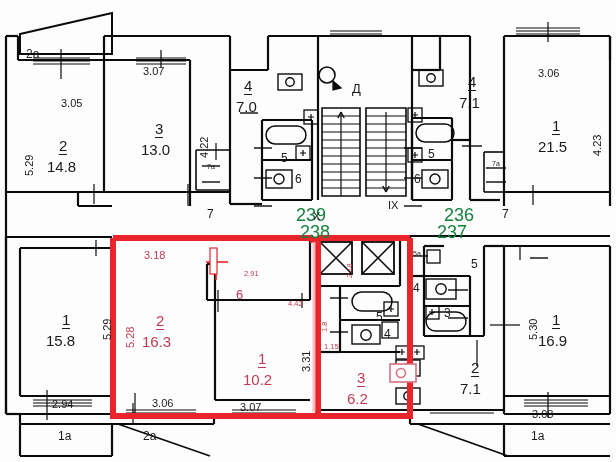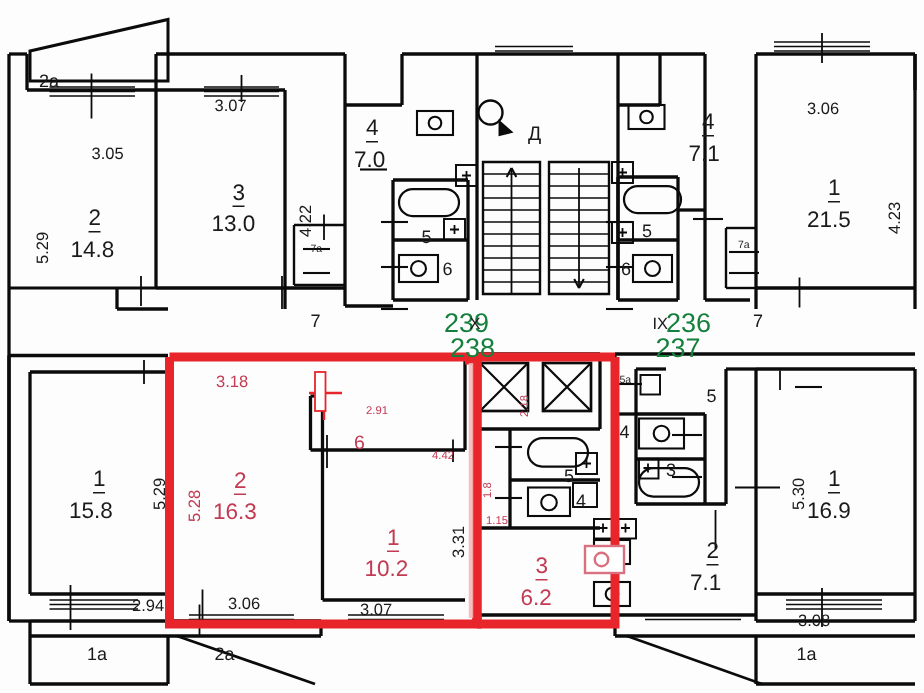"IX" div.lbl { margin-left: 47px -> none; top: 211px -> 200px }
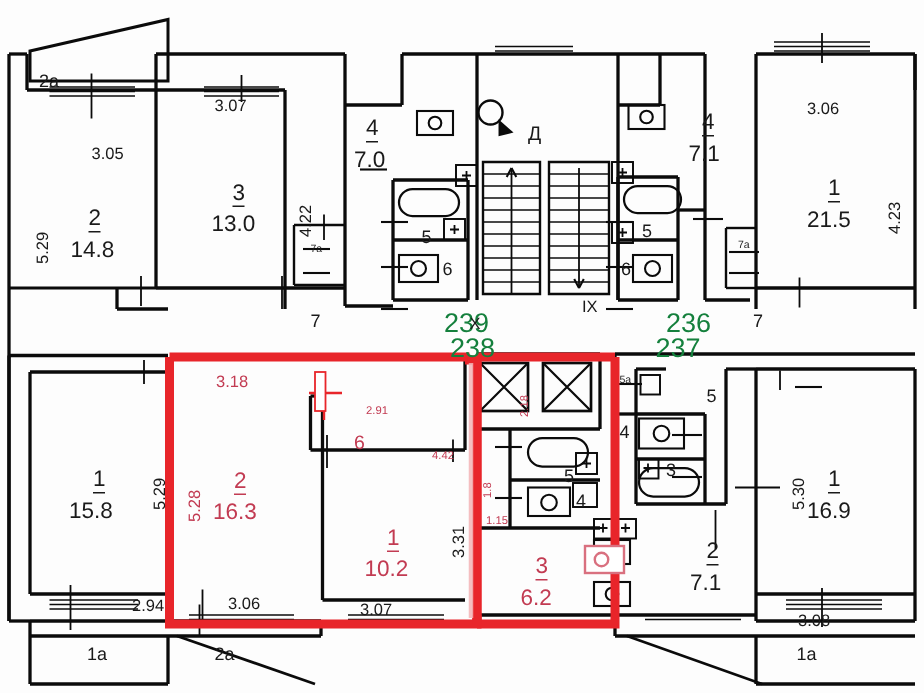"2.94" div.lbl { margin-left: 36px -> none }
